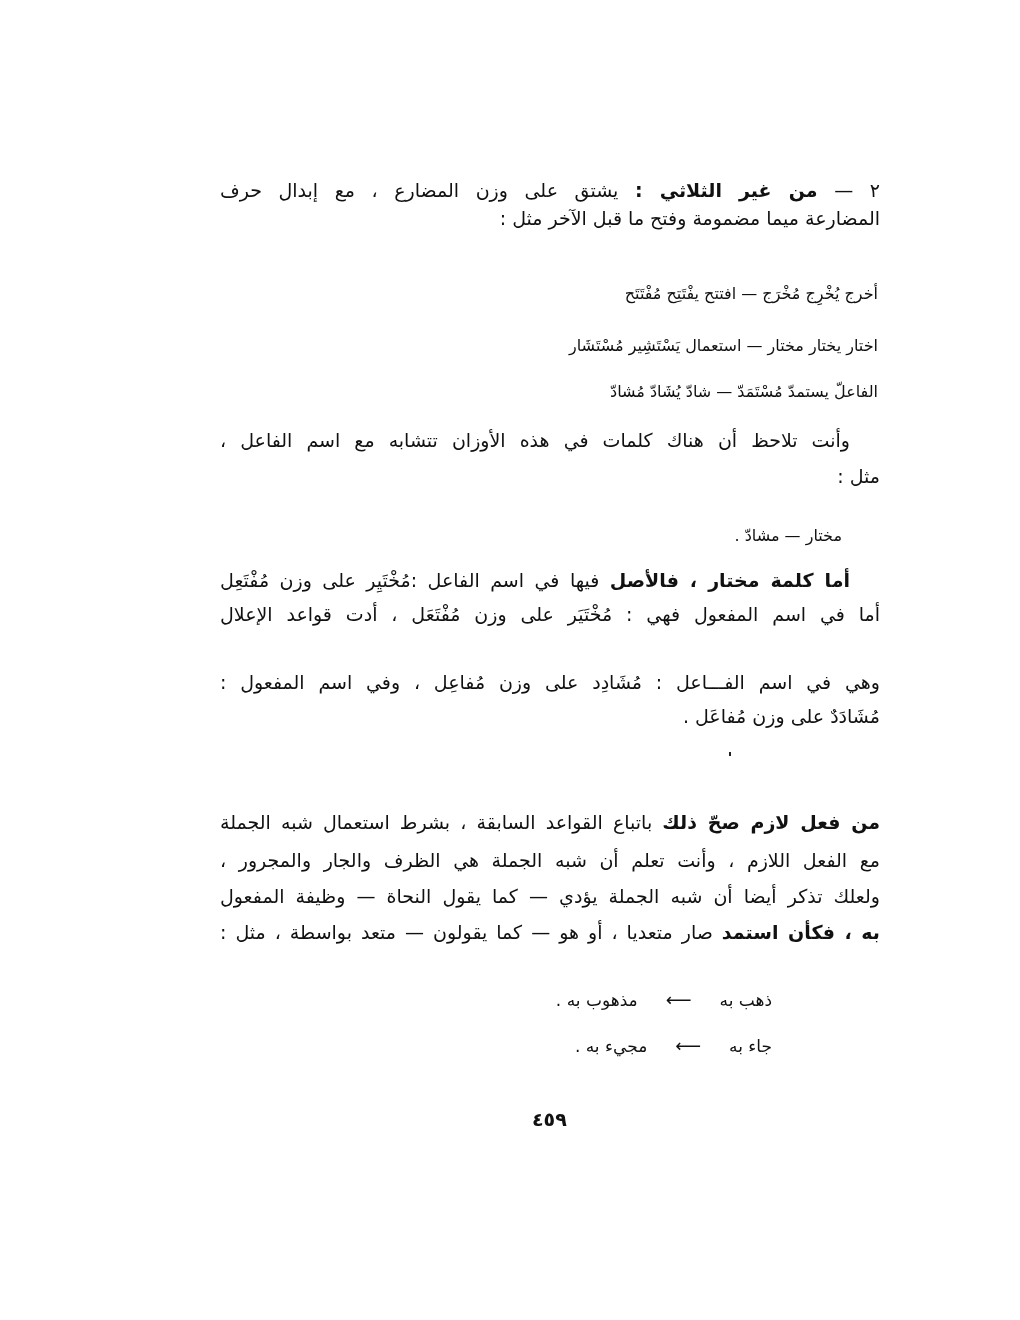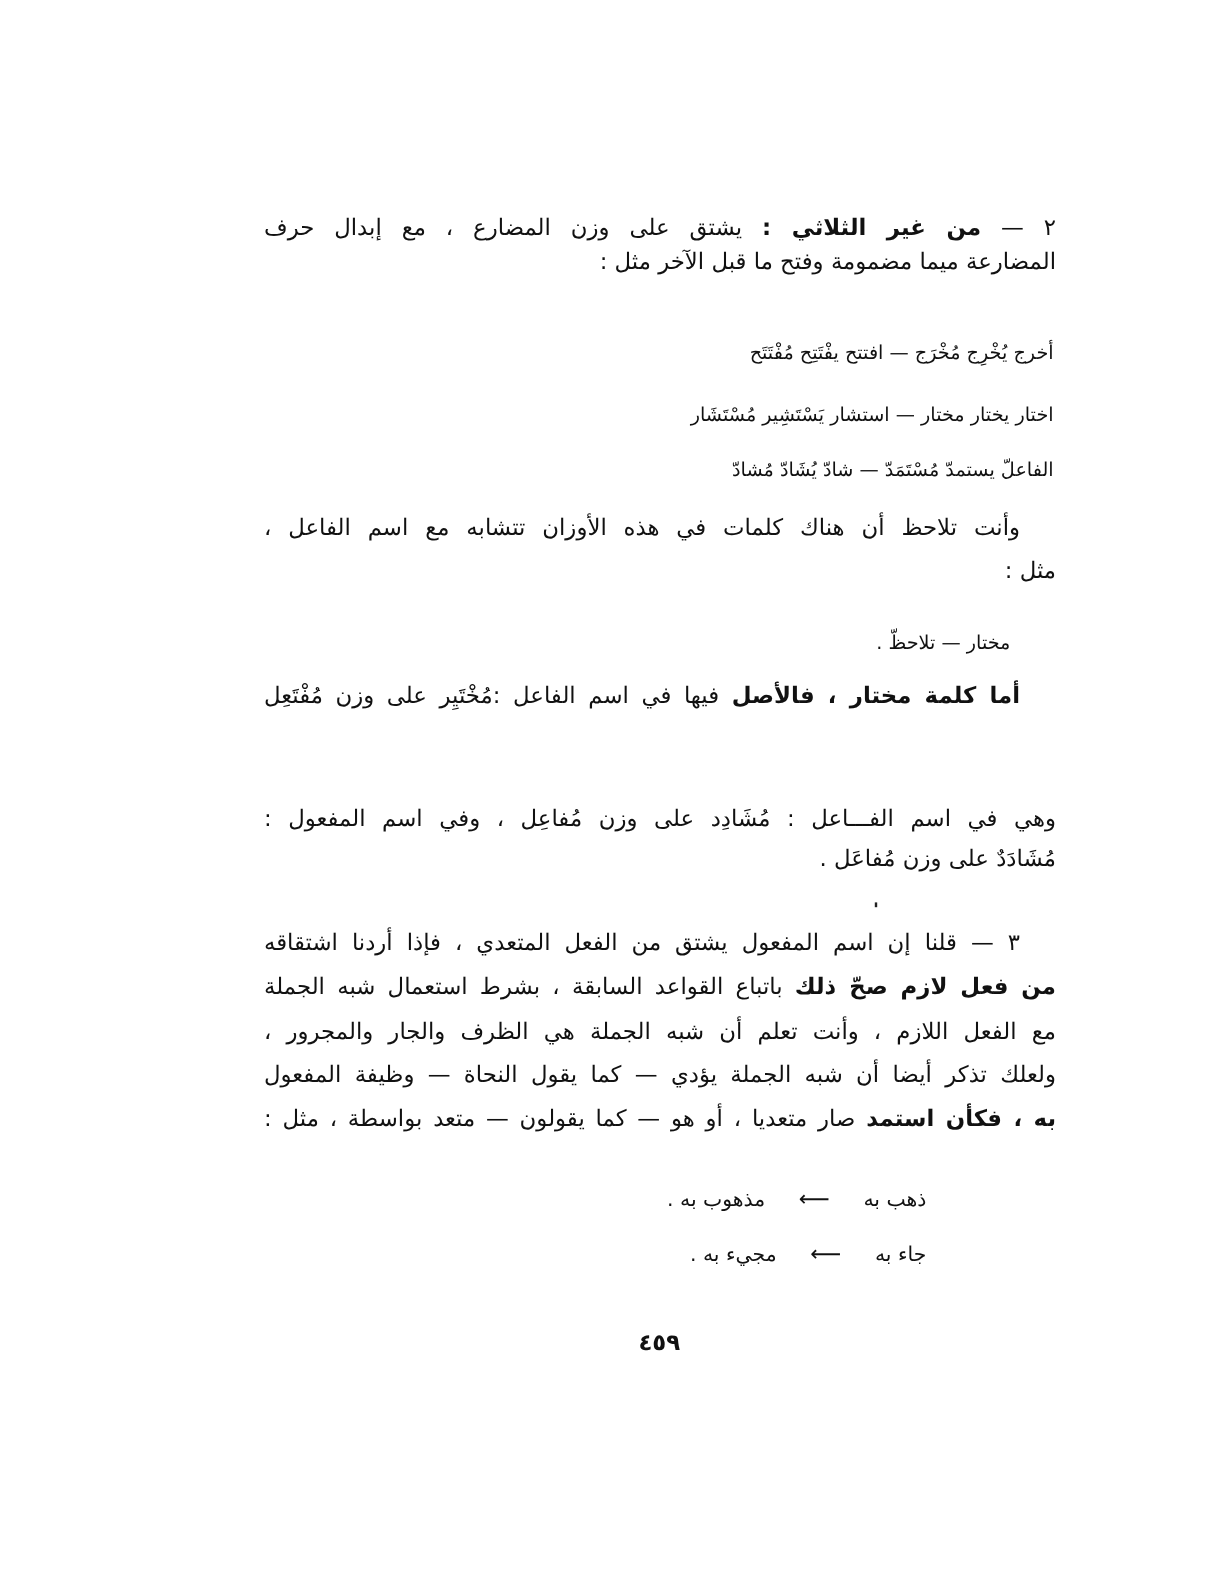"اختار يختار مختار — استشار" div.example { text: استشار -> استعمال }
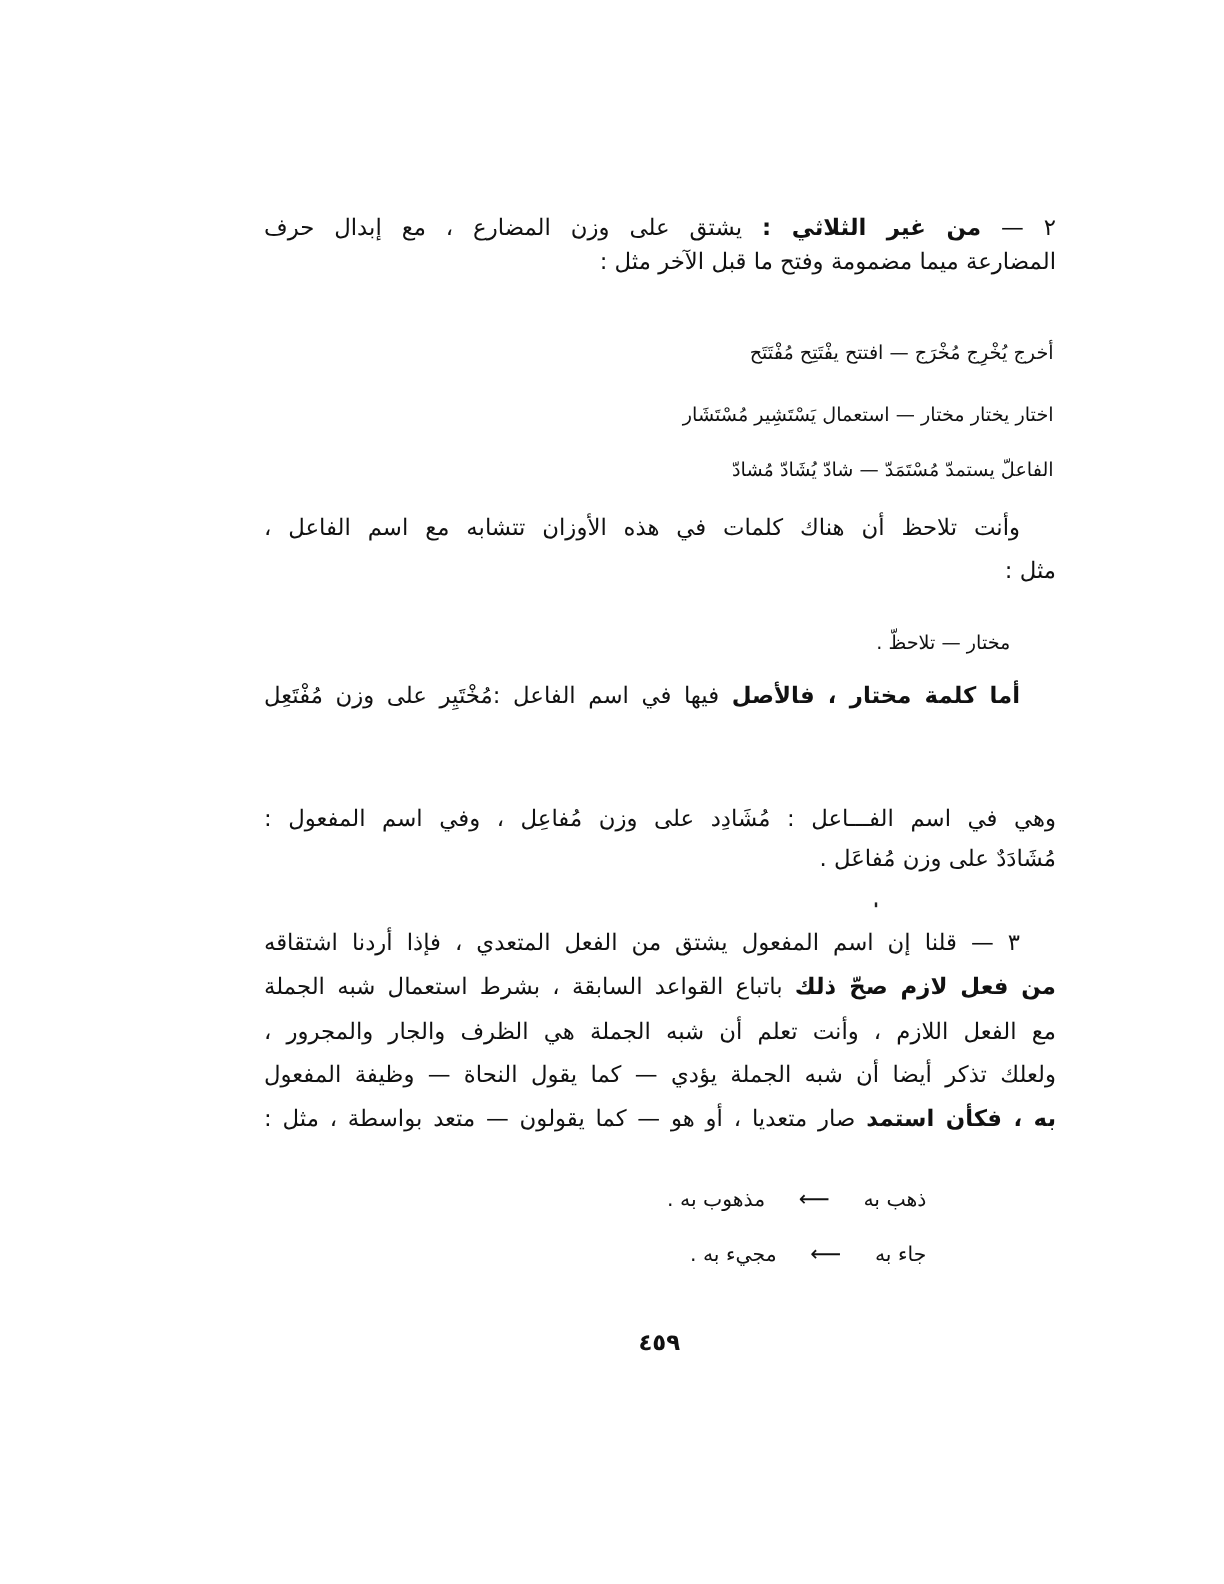"مختار — تلاحظّ ." div.example { text: تلاحظّ -> مشادّ }
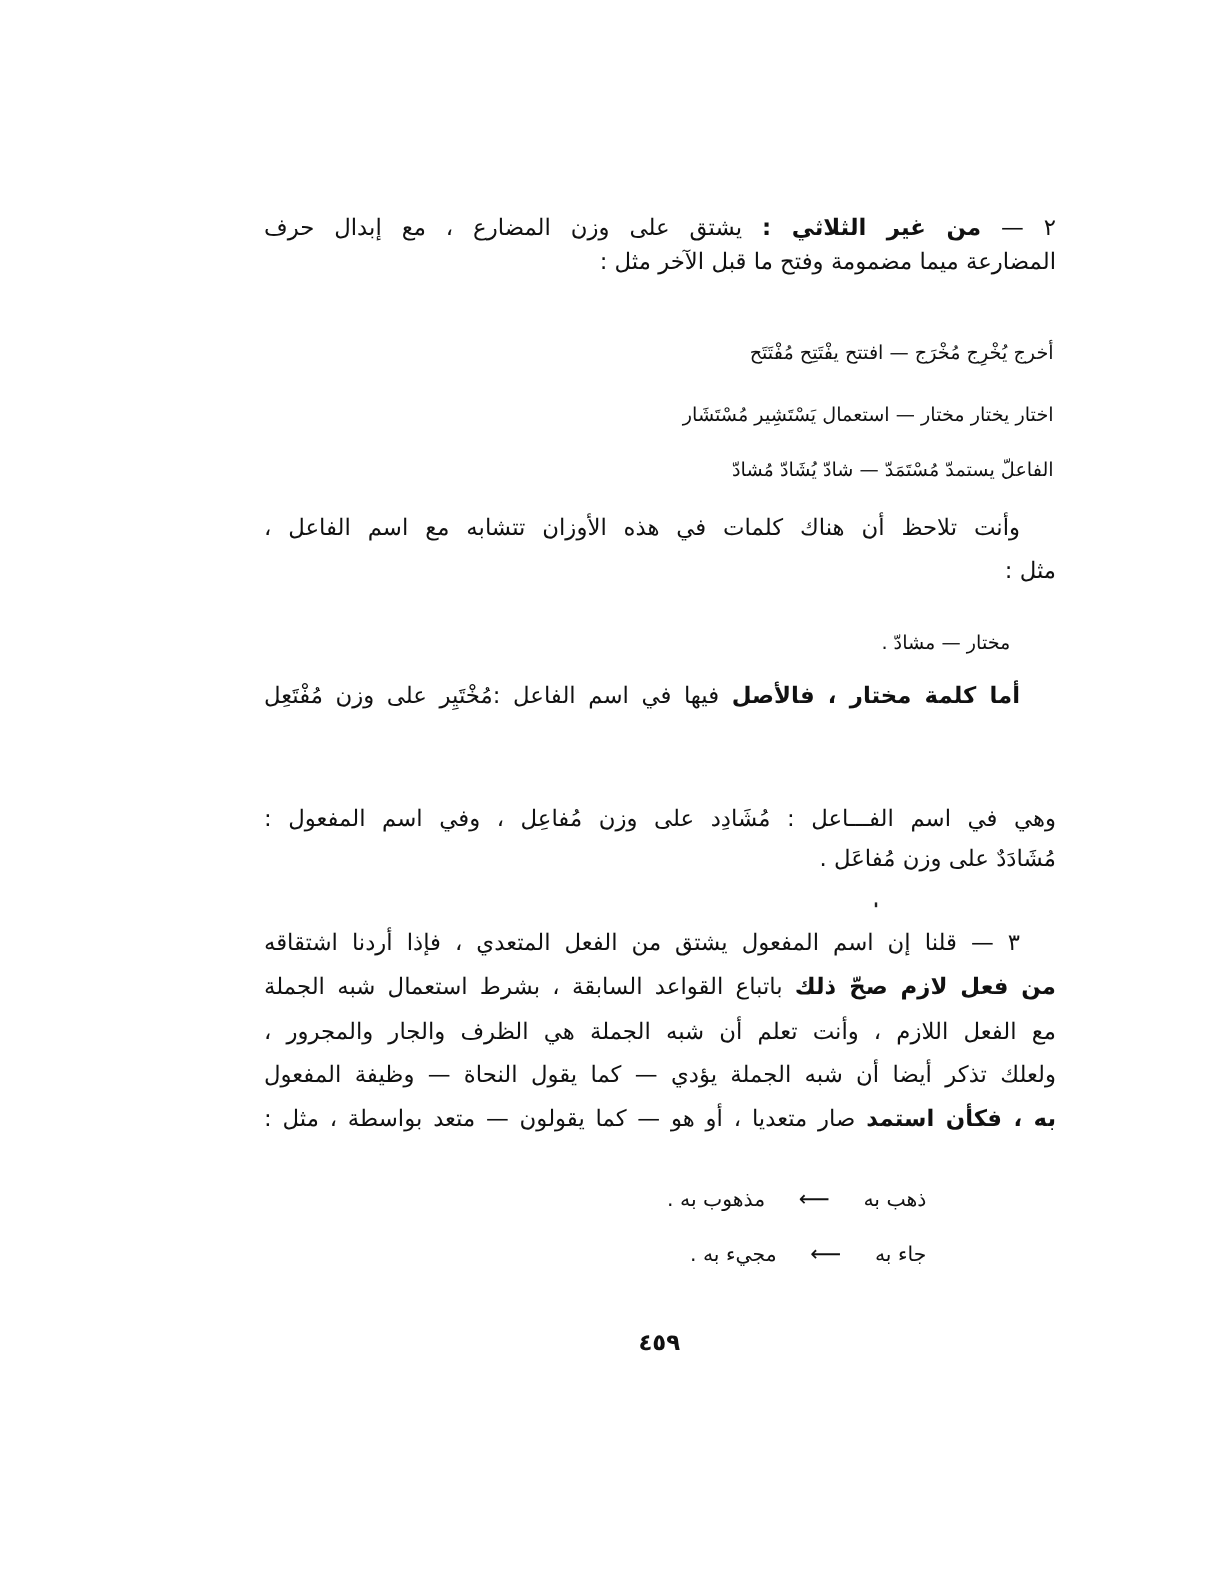"أما في اسم المفعول فهي" div.line { html: none -> <div>أما في اسم المفعول فهي : مُخْتَيَر على وزن مُفْتَعَل ، أدت قواعد الإعلال</div> }
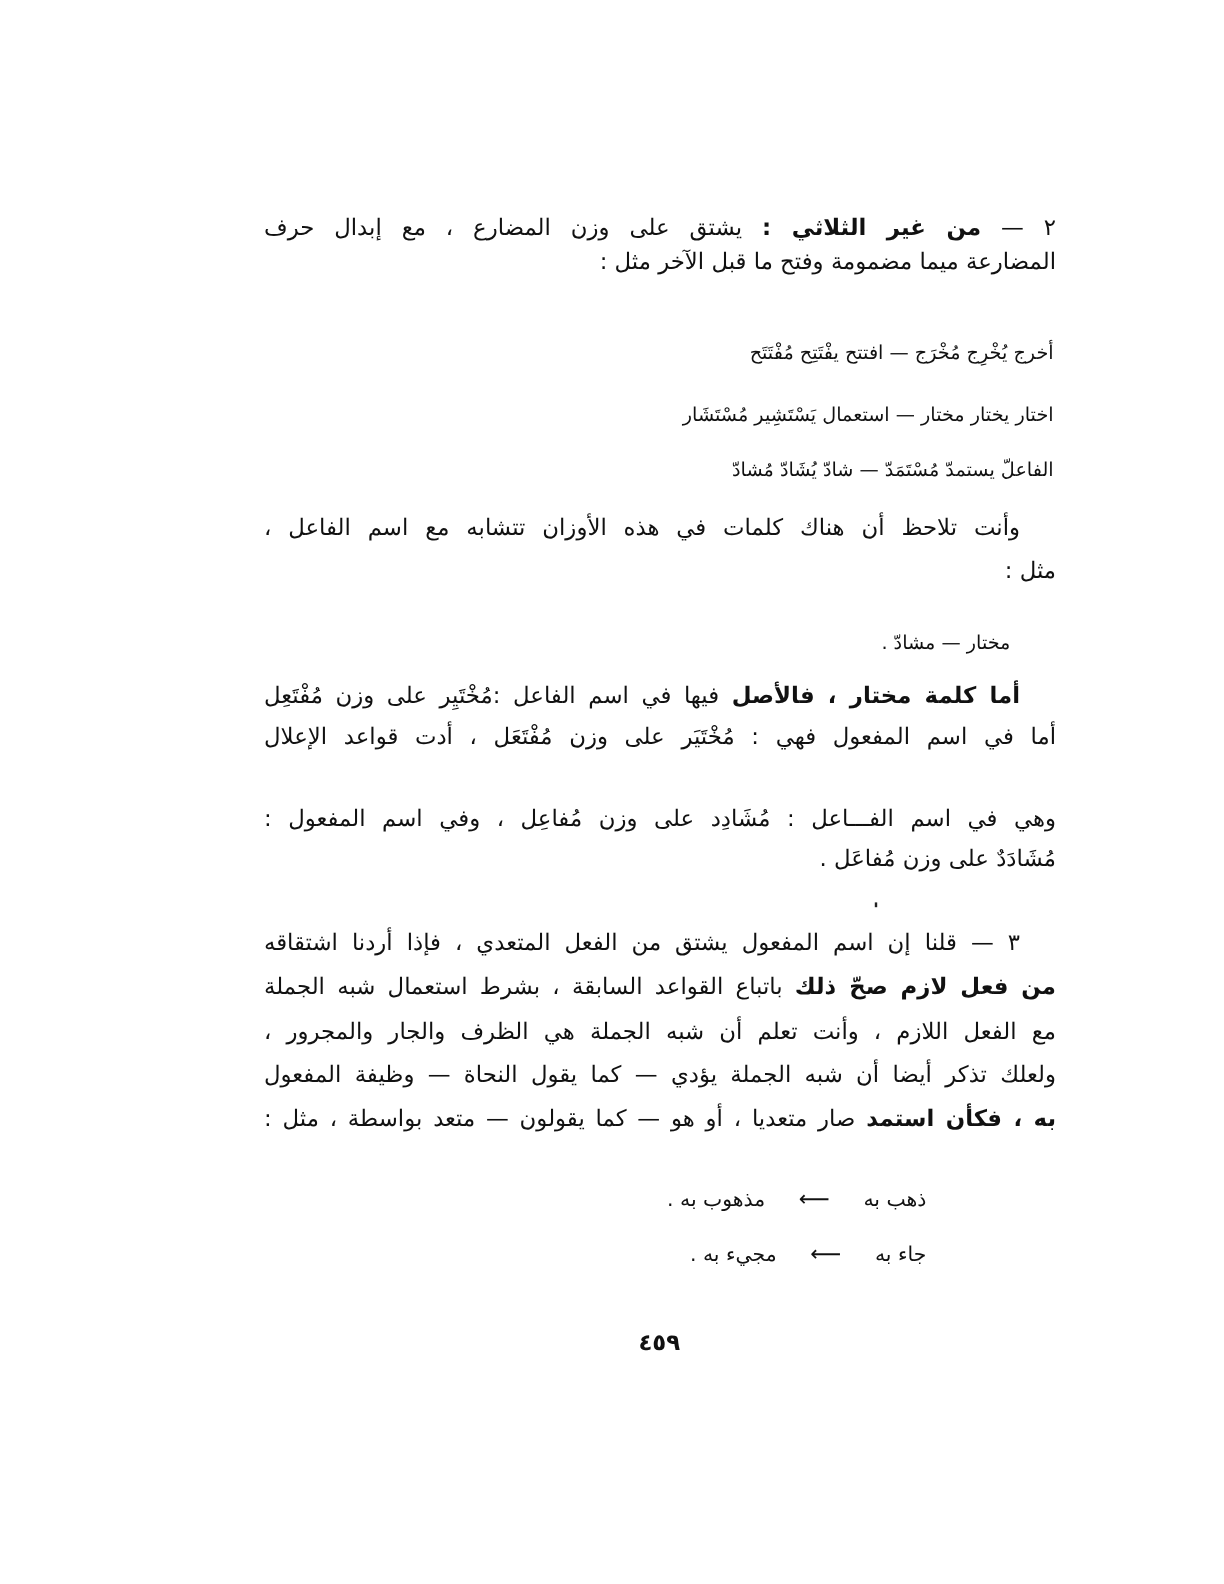"٣ — قلنا إن اسم" div.line { html: <div>٣ — قلنا إن اسم المفعول يشتق من الفعل المتعدي ، فإذا أردنا اشتقاقه</div> -> none }
